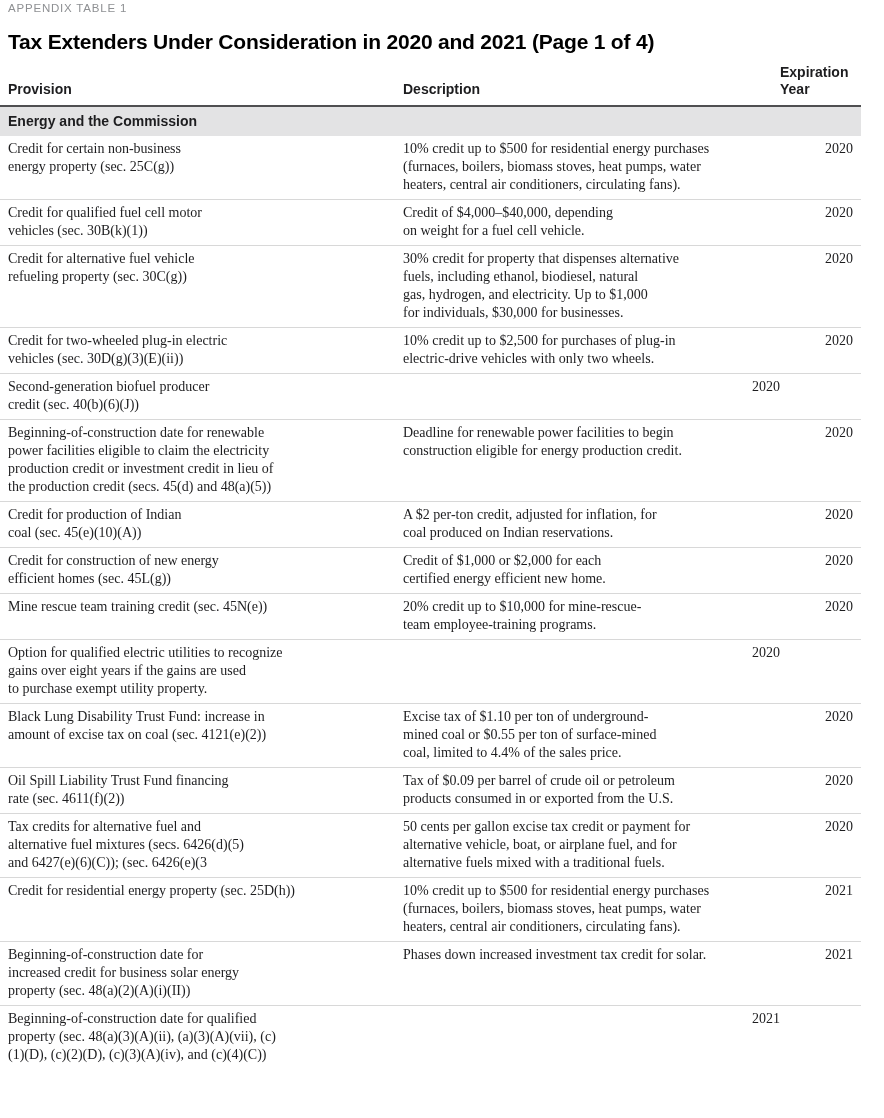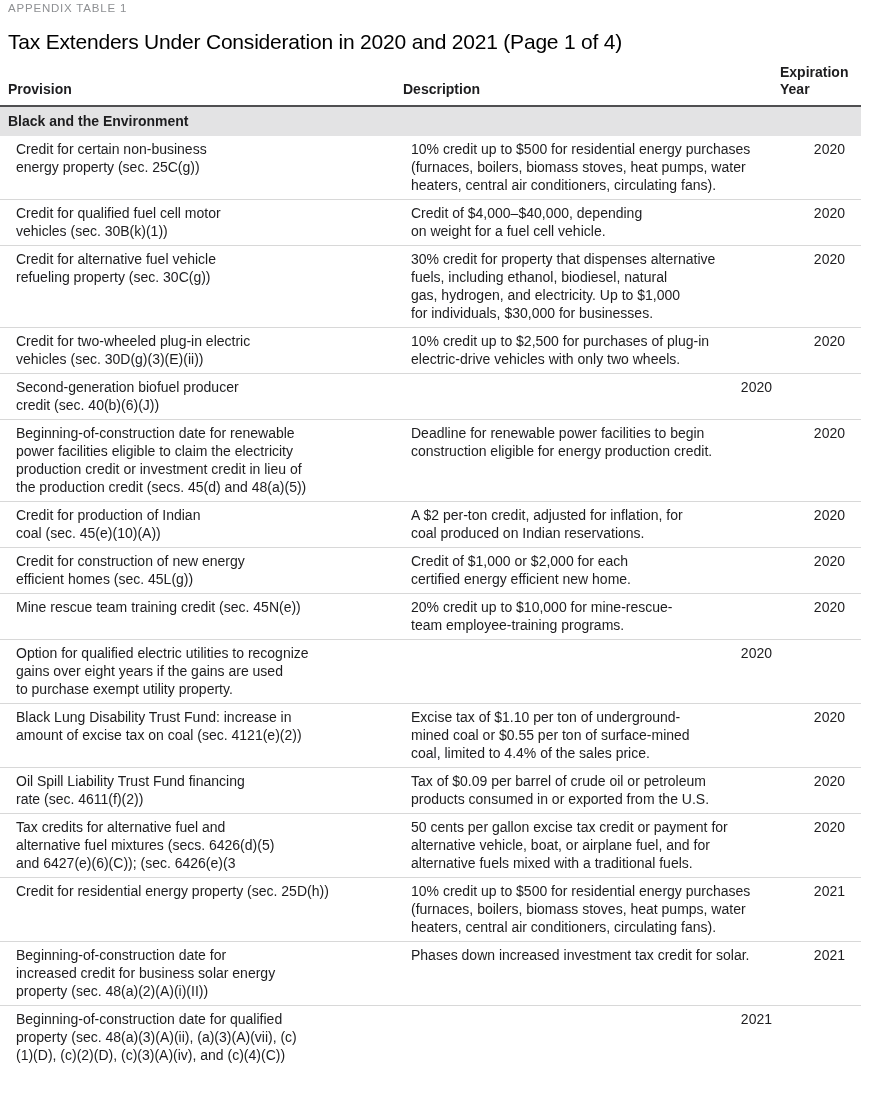"Tax Extenders Under Consideration in" .title { font-weight: 400 -> 700 }
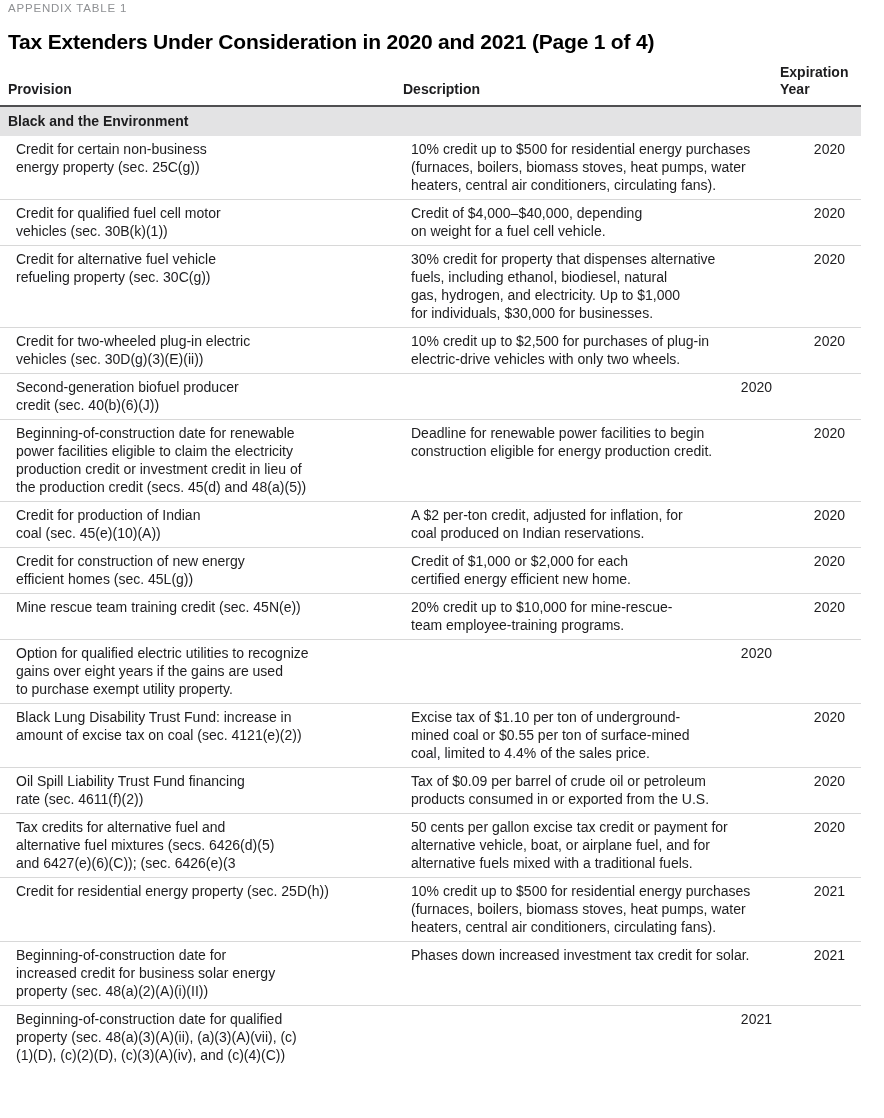"Black and the Environment" div.section-row { text: Black and the Environment -> Energy and the Commission }
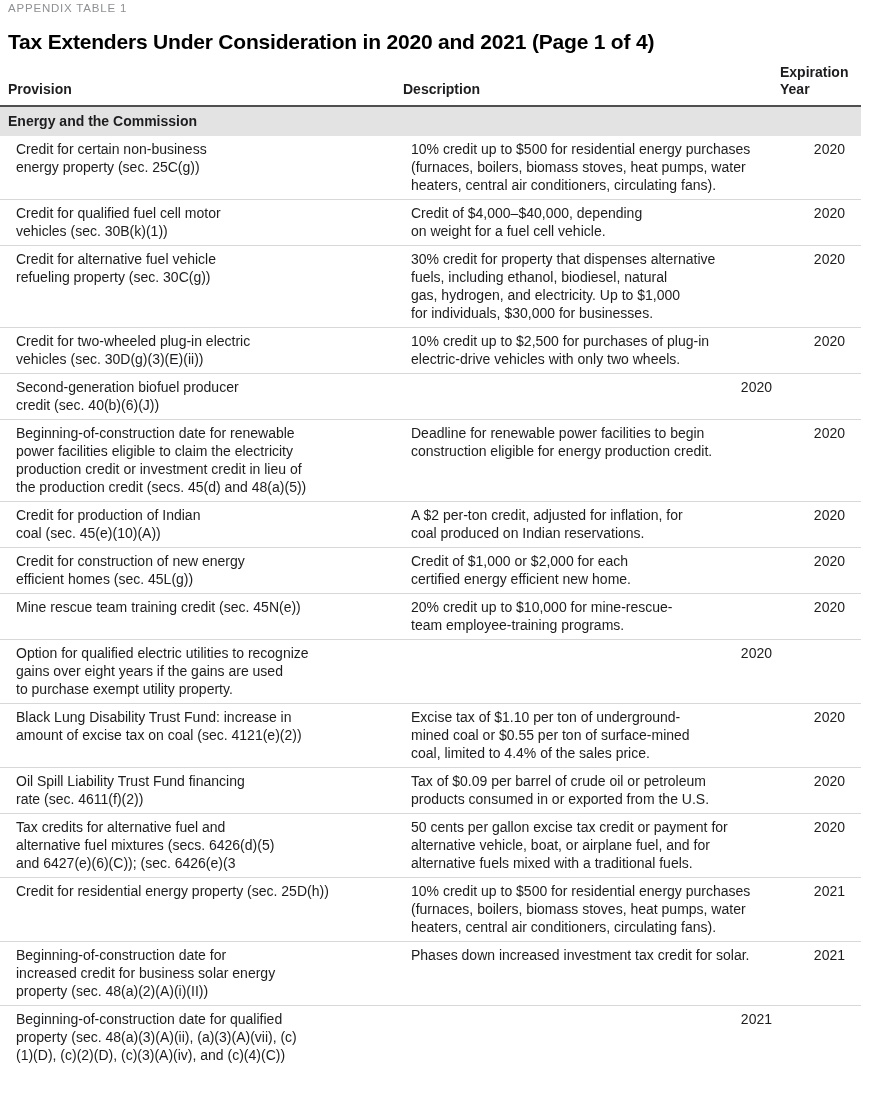"Credit for certain non-business" .row { font-family: none -> Liberation Serif, serif; padding: 4px 16px 5px -> 4px 8px 5px }
